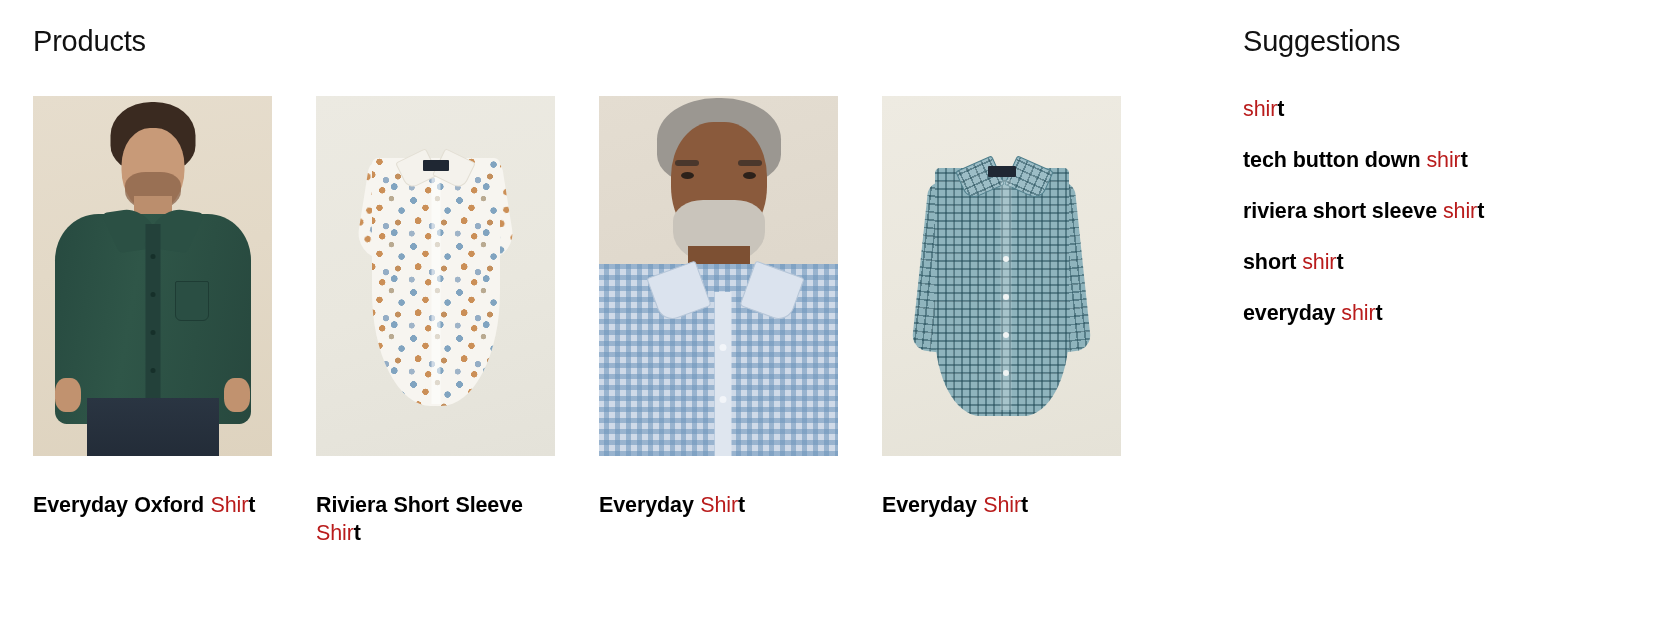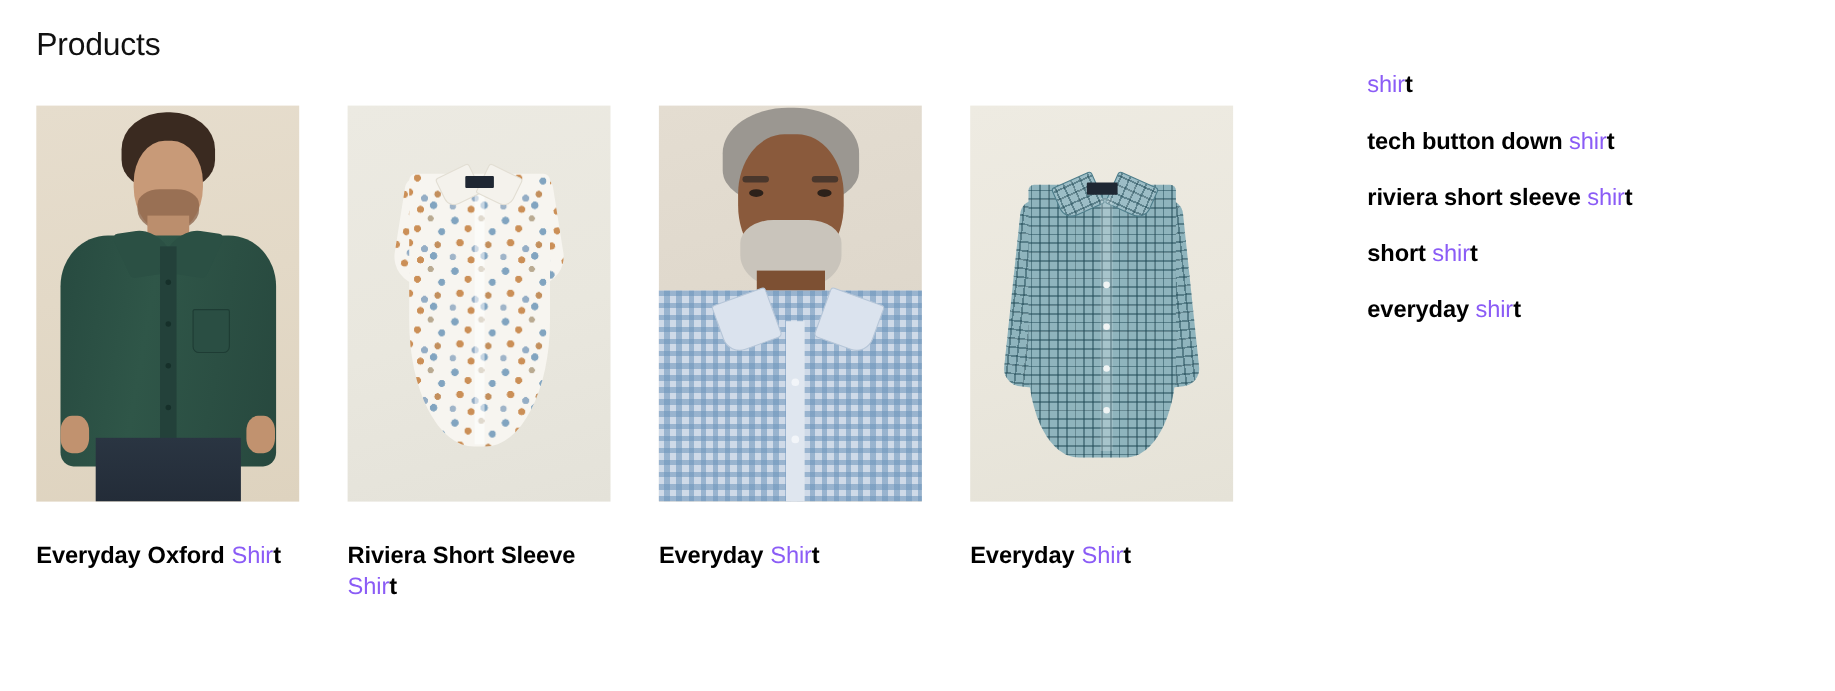"Suggestions" h2.section-title { html: none -> <h2>Suggestions</h2> }
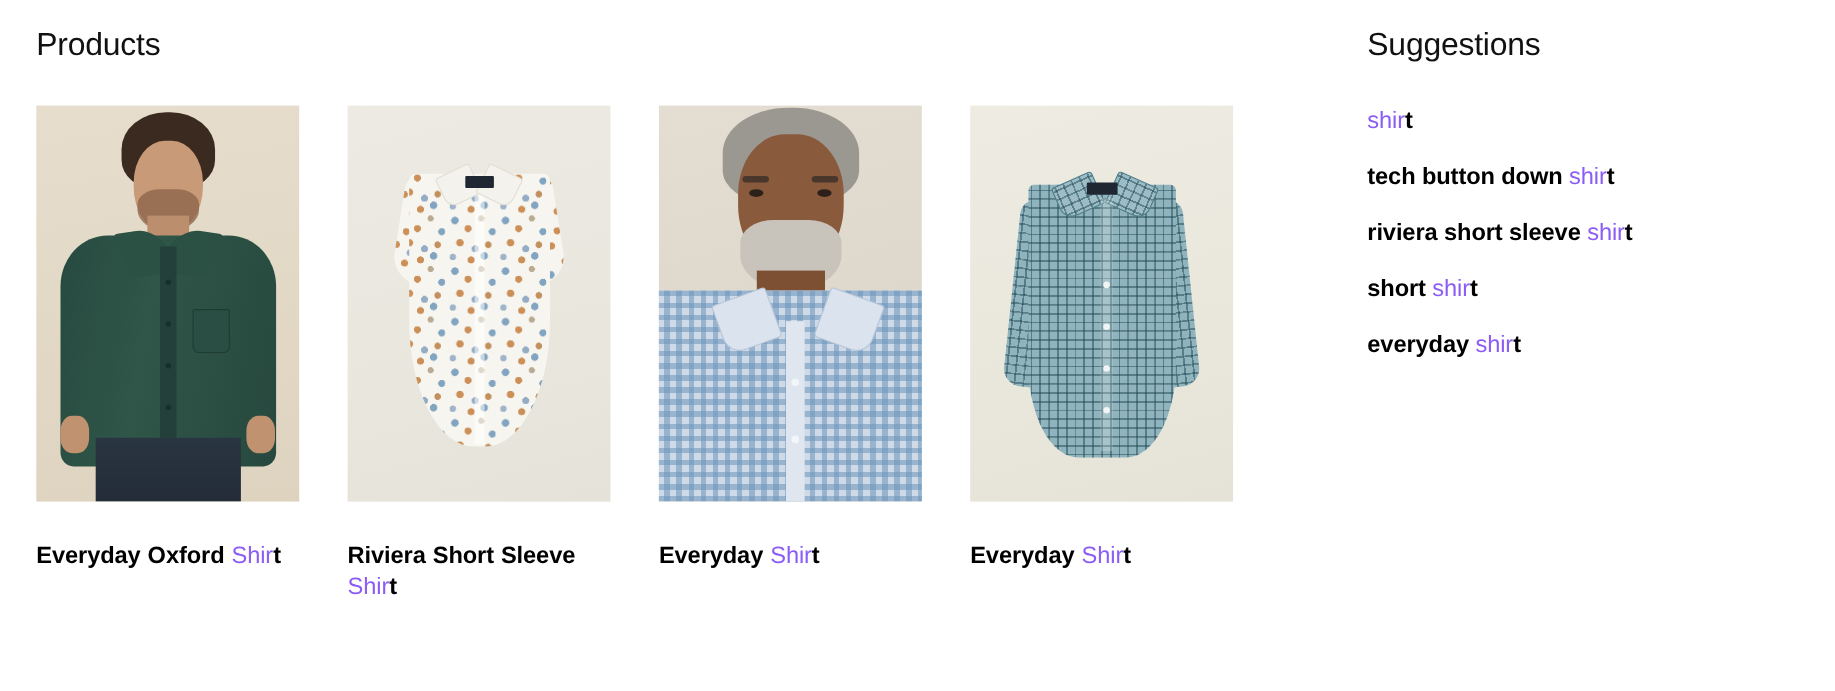"shir" .dim { color: #8b5cf6 -> #b91c1c }
